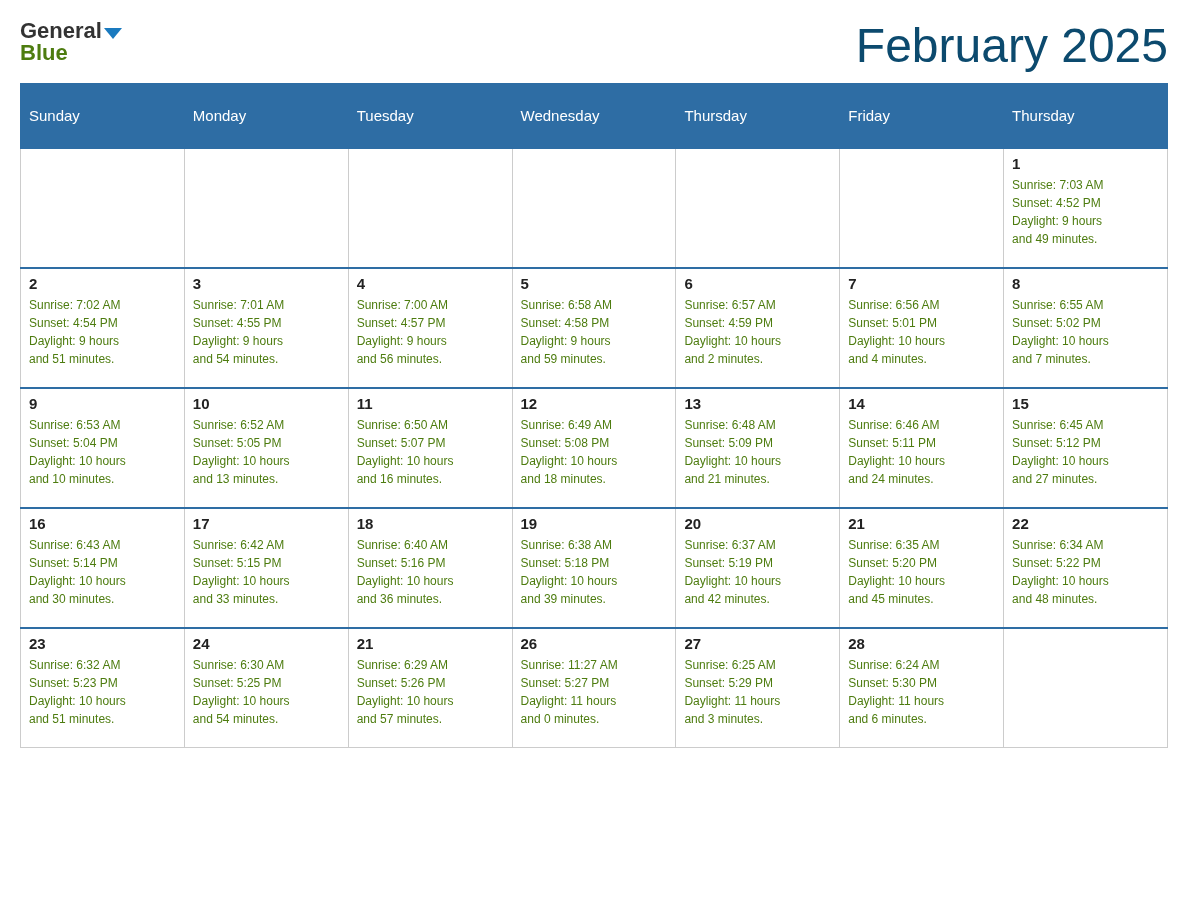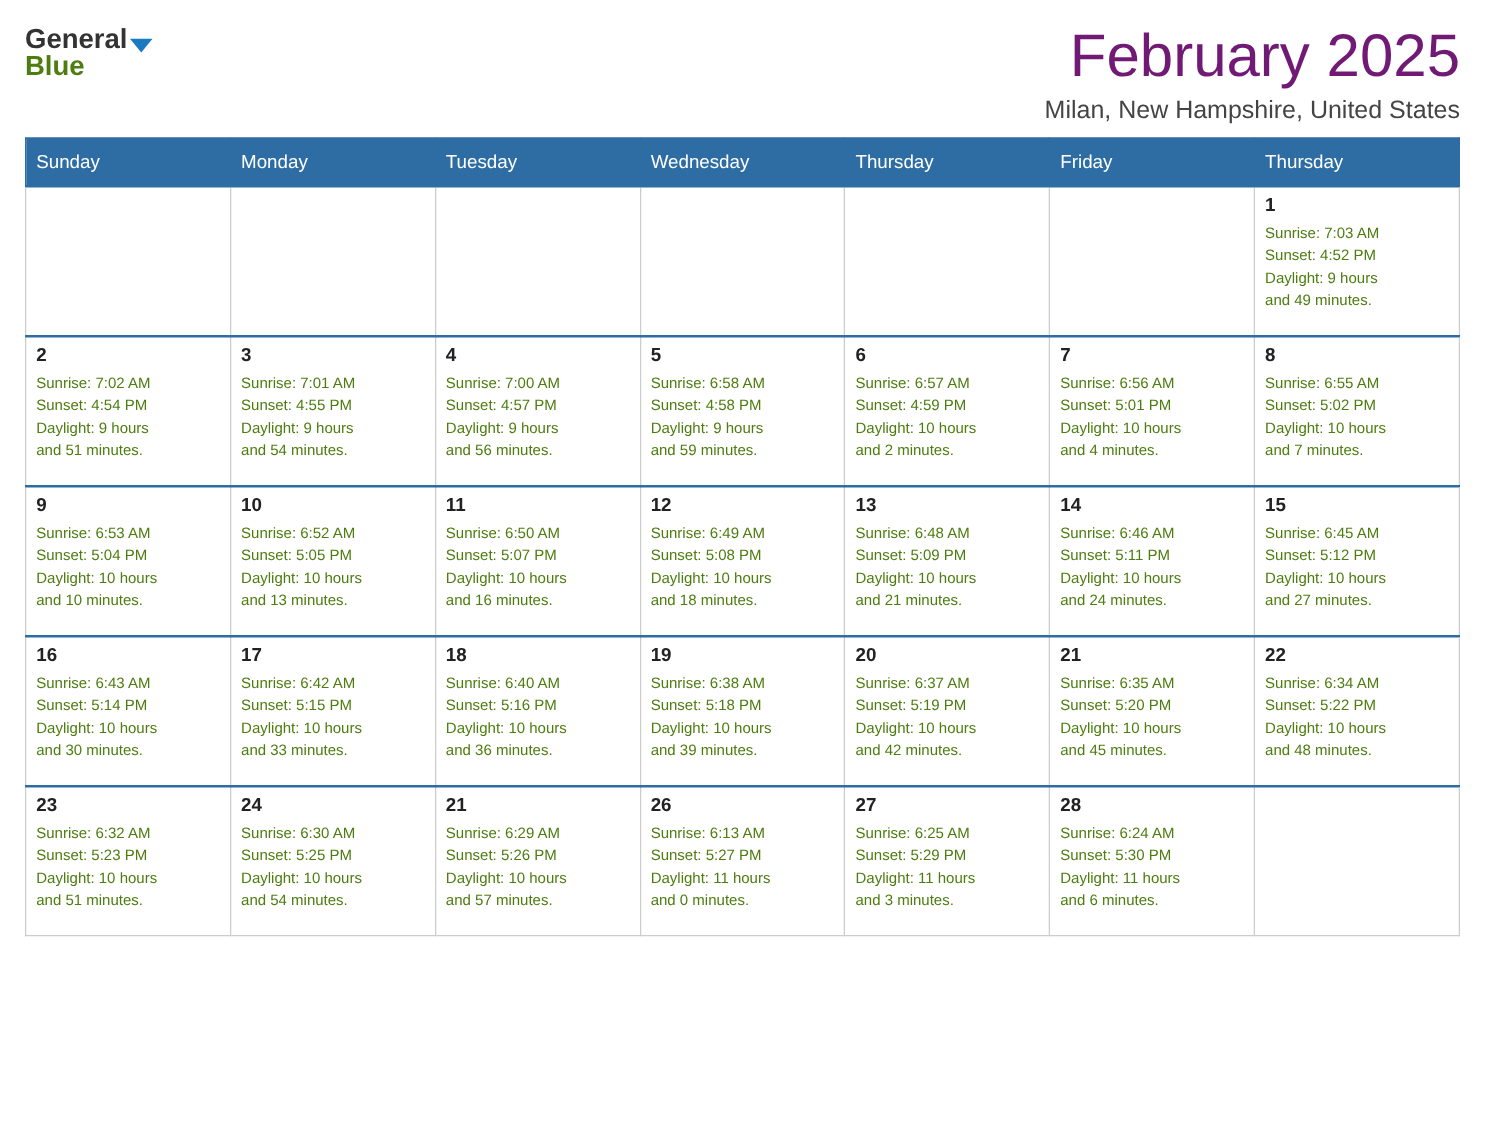"General" .logo-top-row { align-items: flex-end -> center }
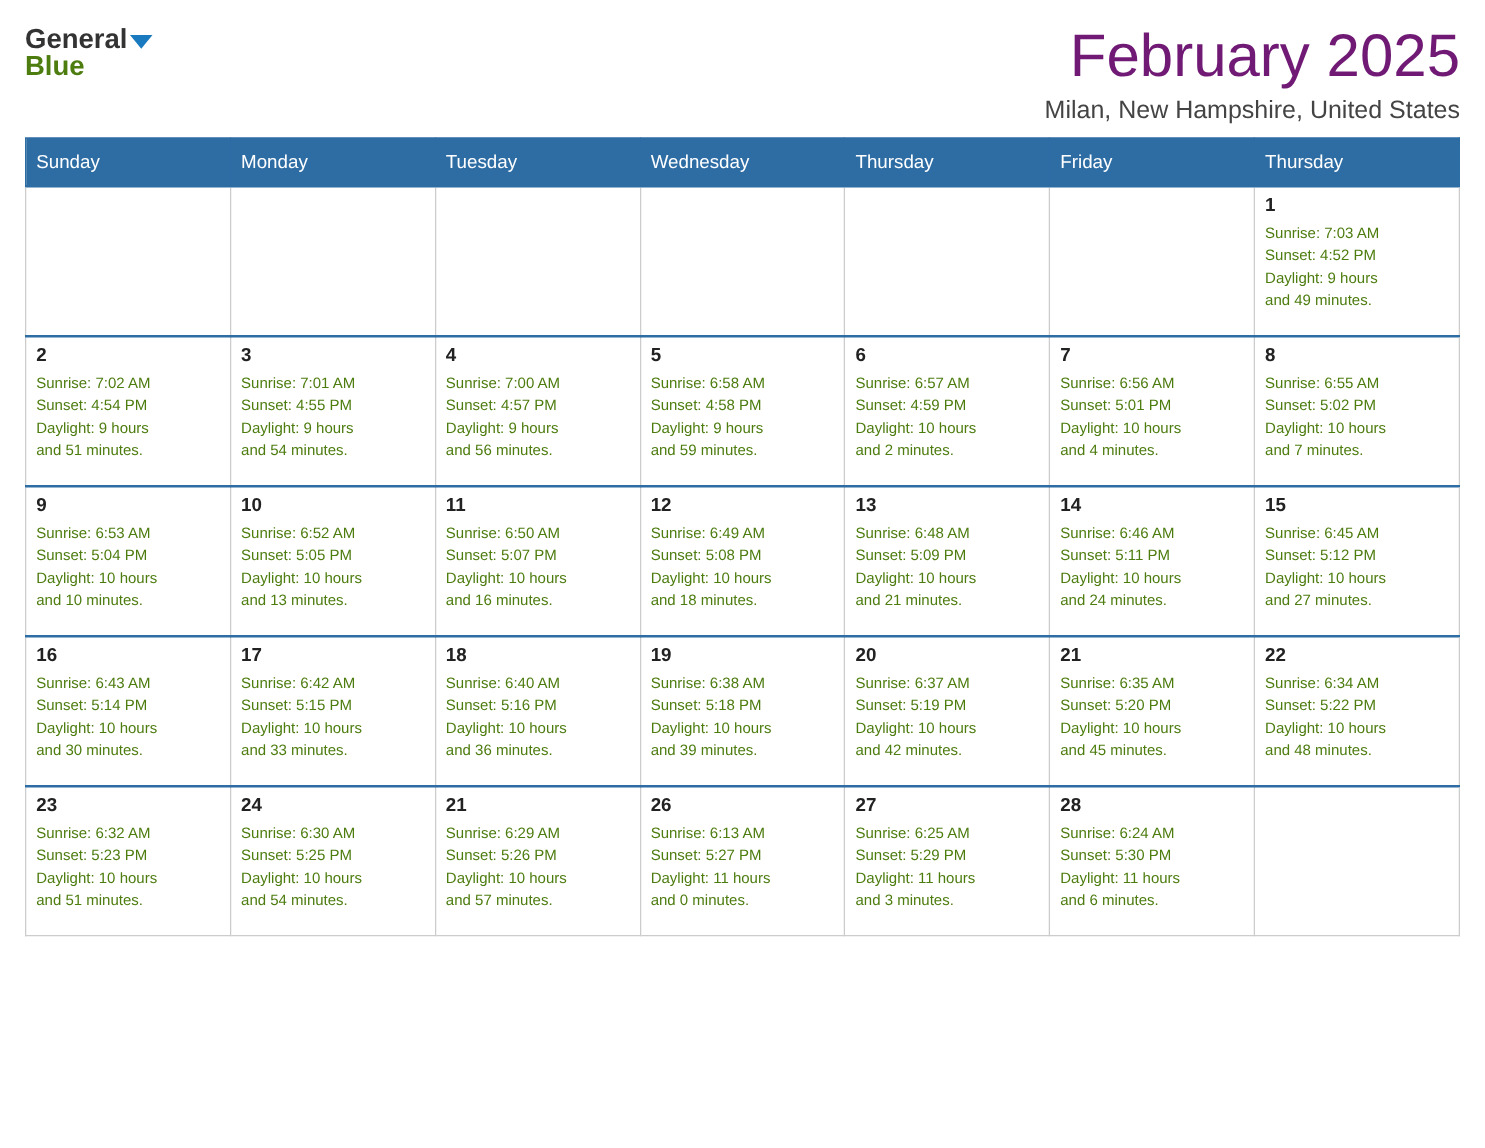"February 2025" .month-title { color: #701a75 -> #0c4a6e }
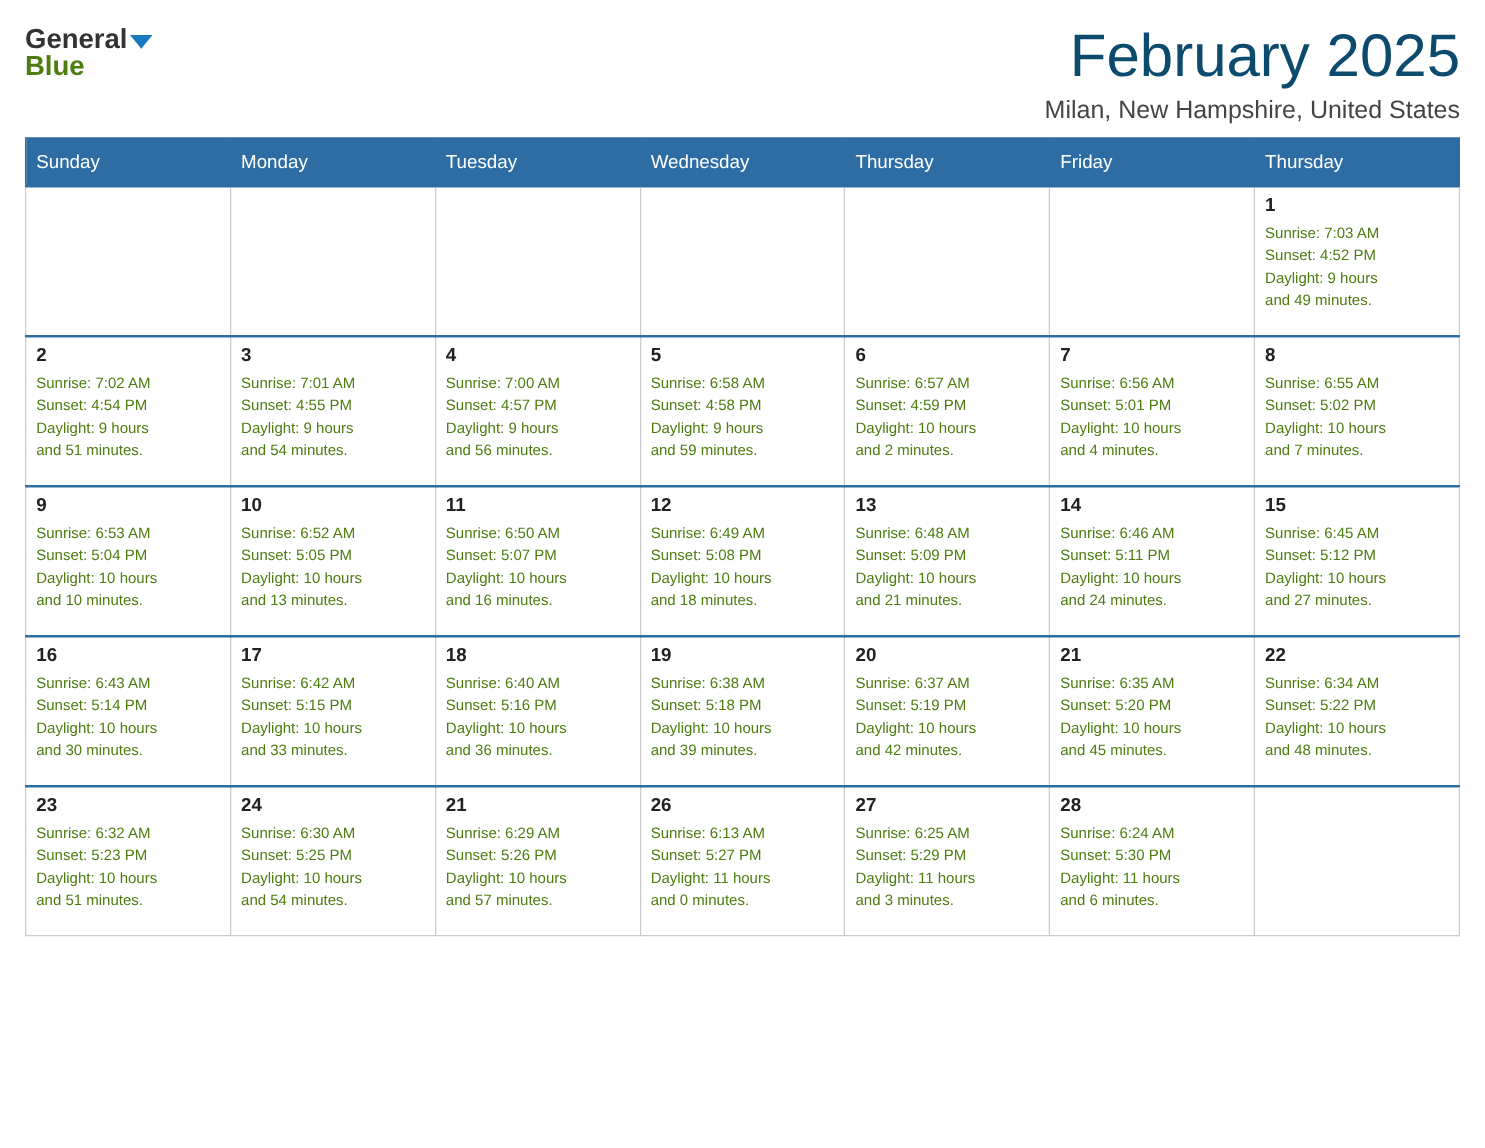"Milan, New Hampshire, United States" div.location { html: <div>Milan, New Hampshire, United States</div> -> none }
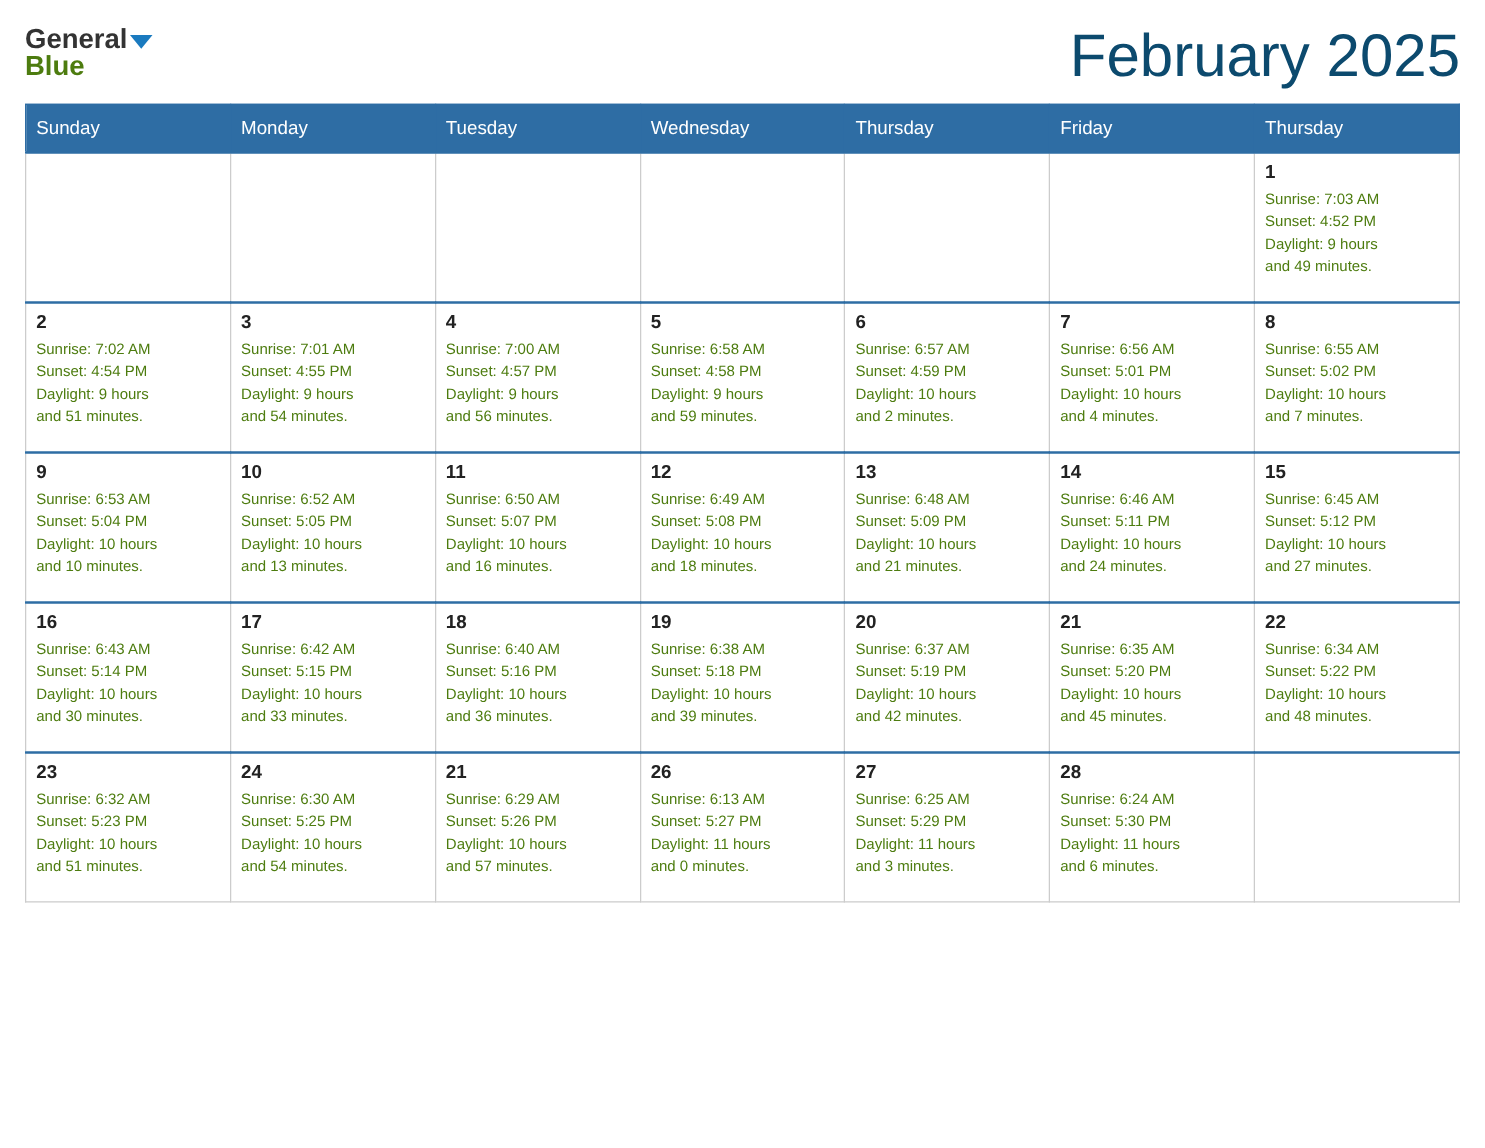"Sunday" .calendar thead th { padding: 10px 8px -> 23px 8px }
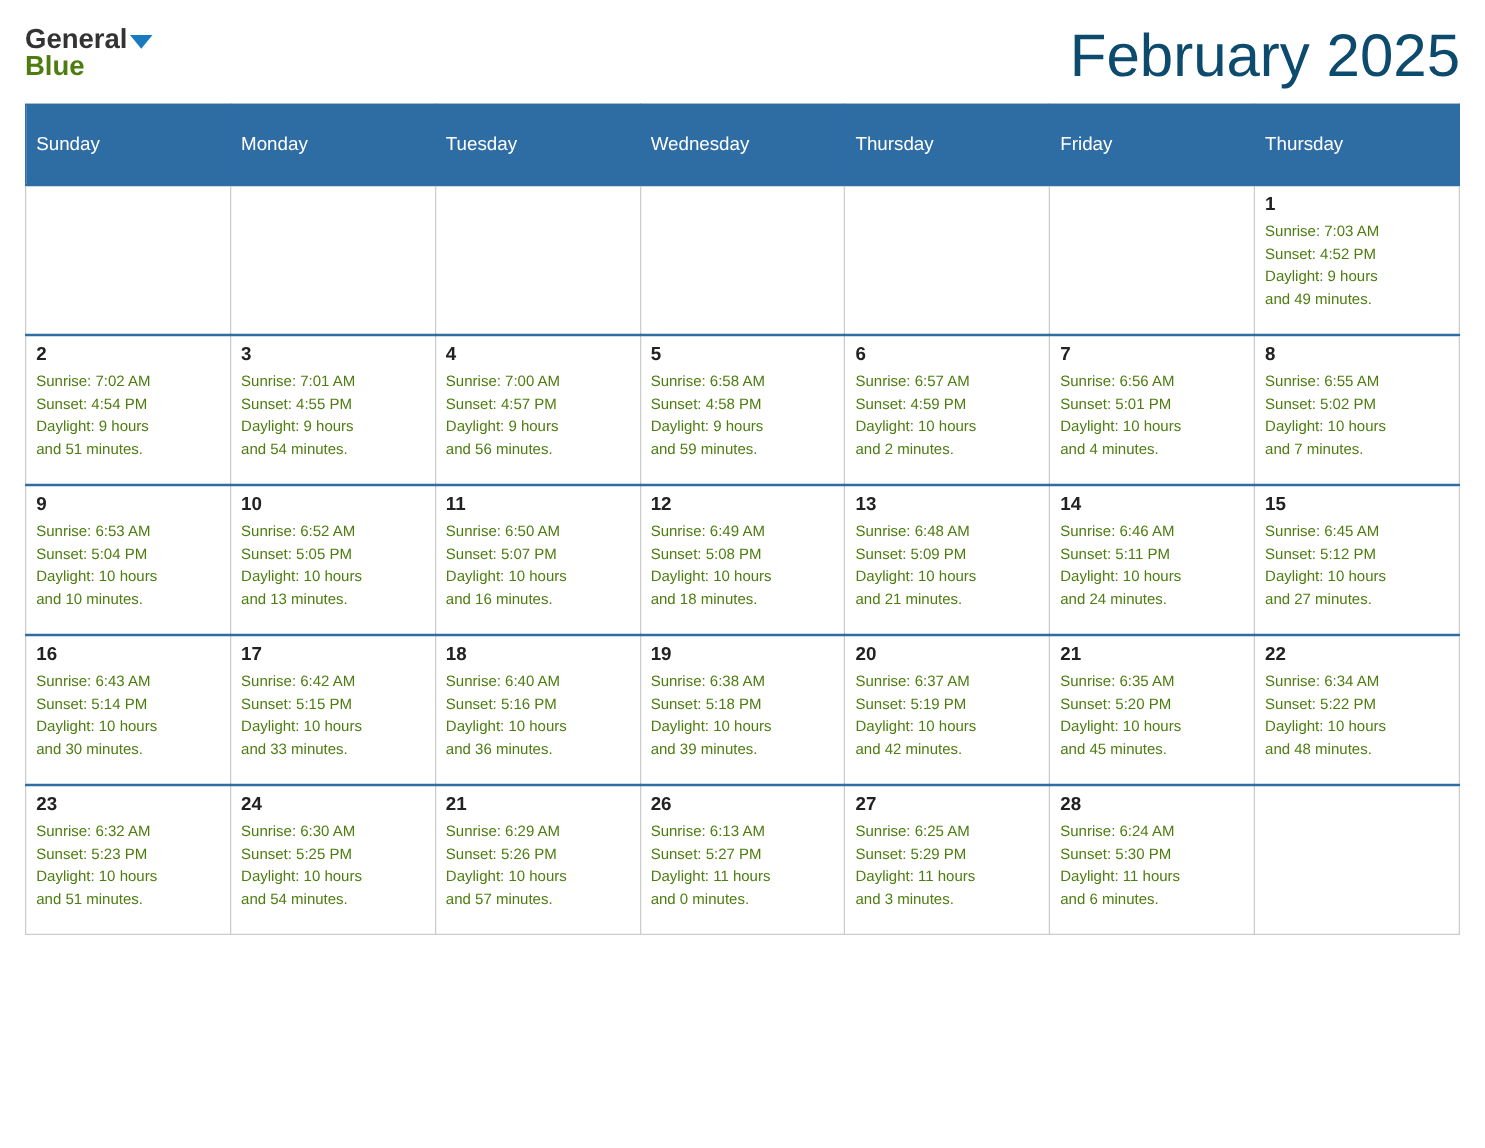"Sunrise: 6:13 AM" div.day-info { text: 6:13 -> 11:27 }
